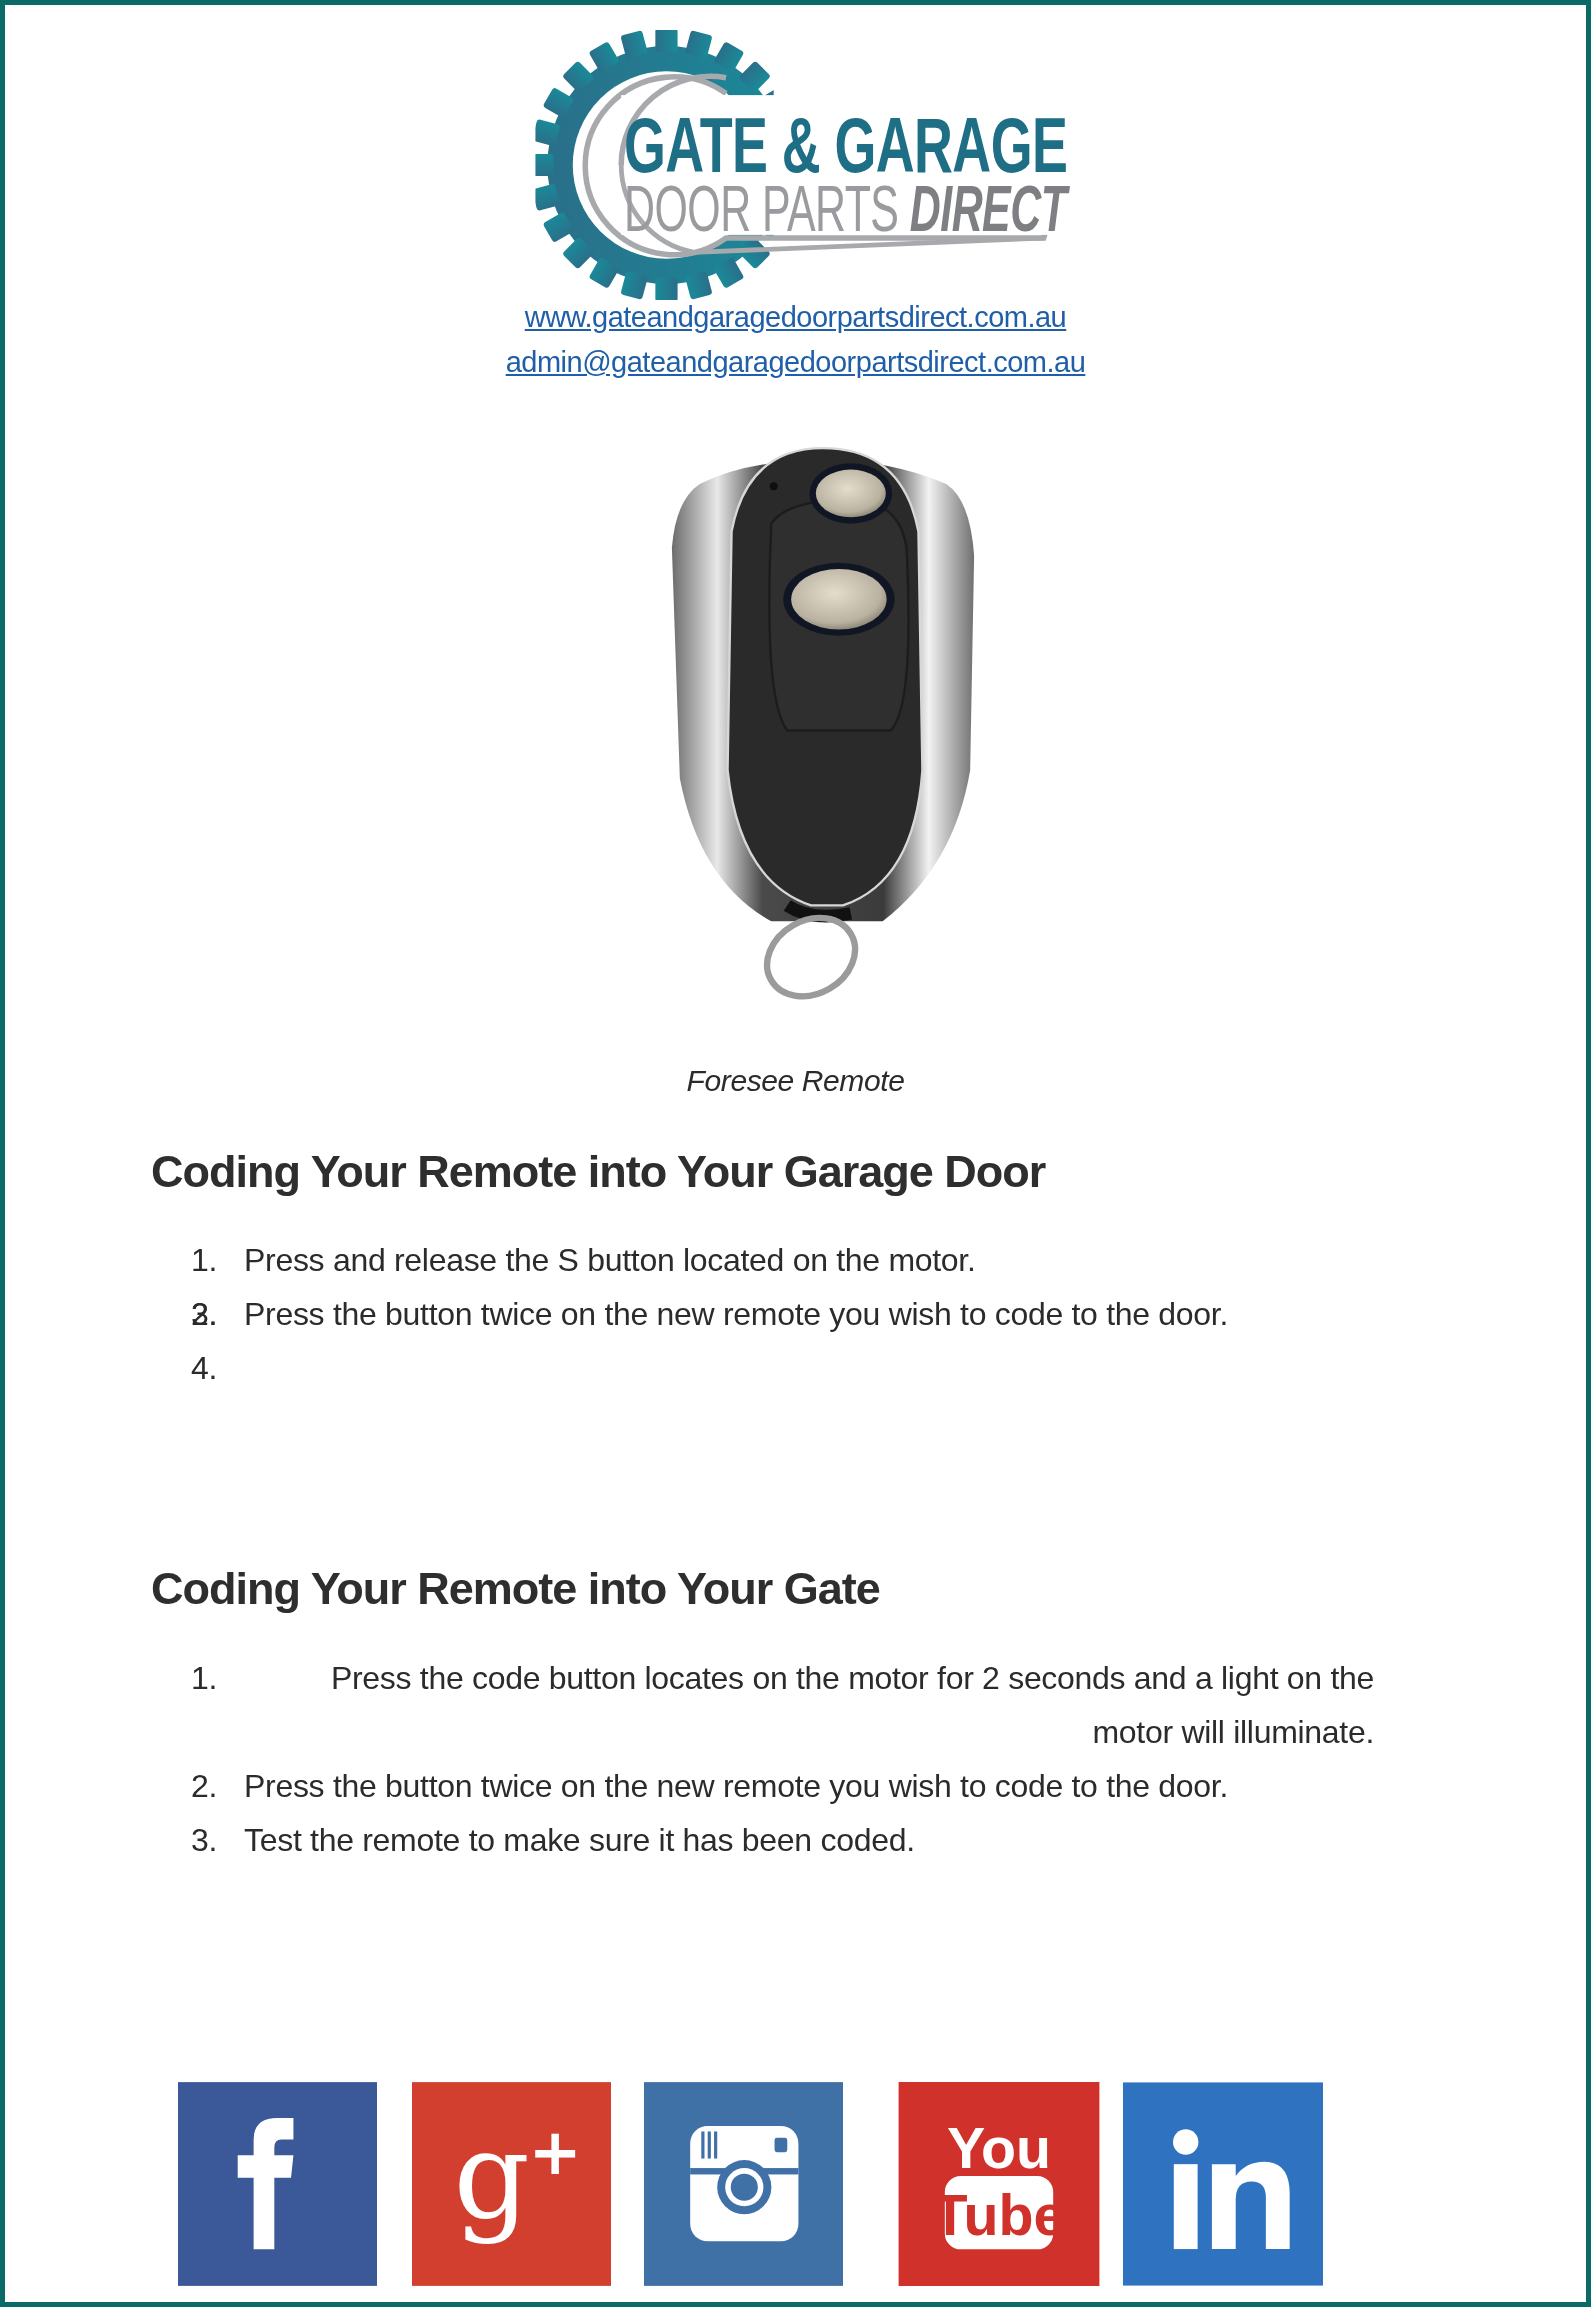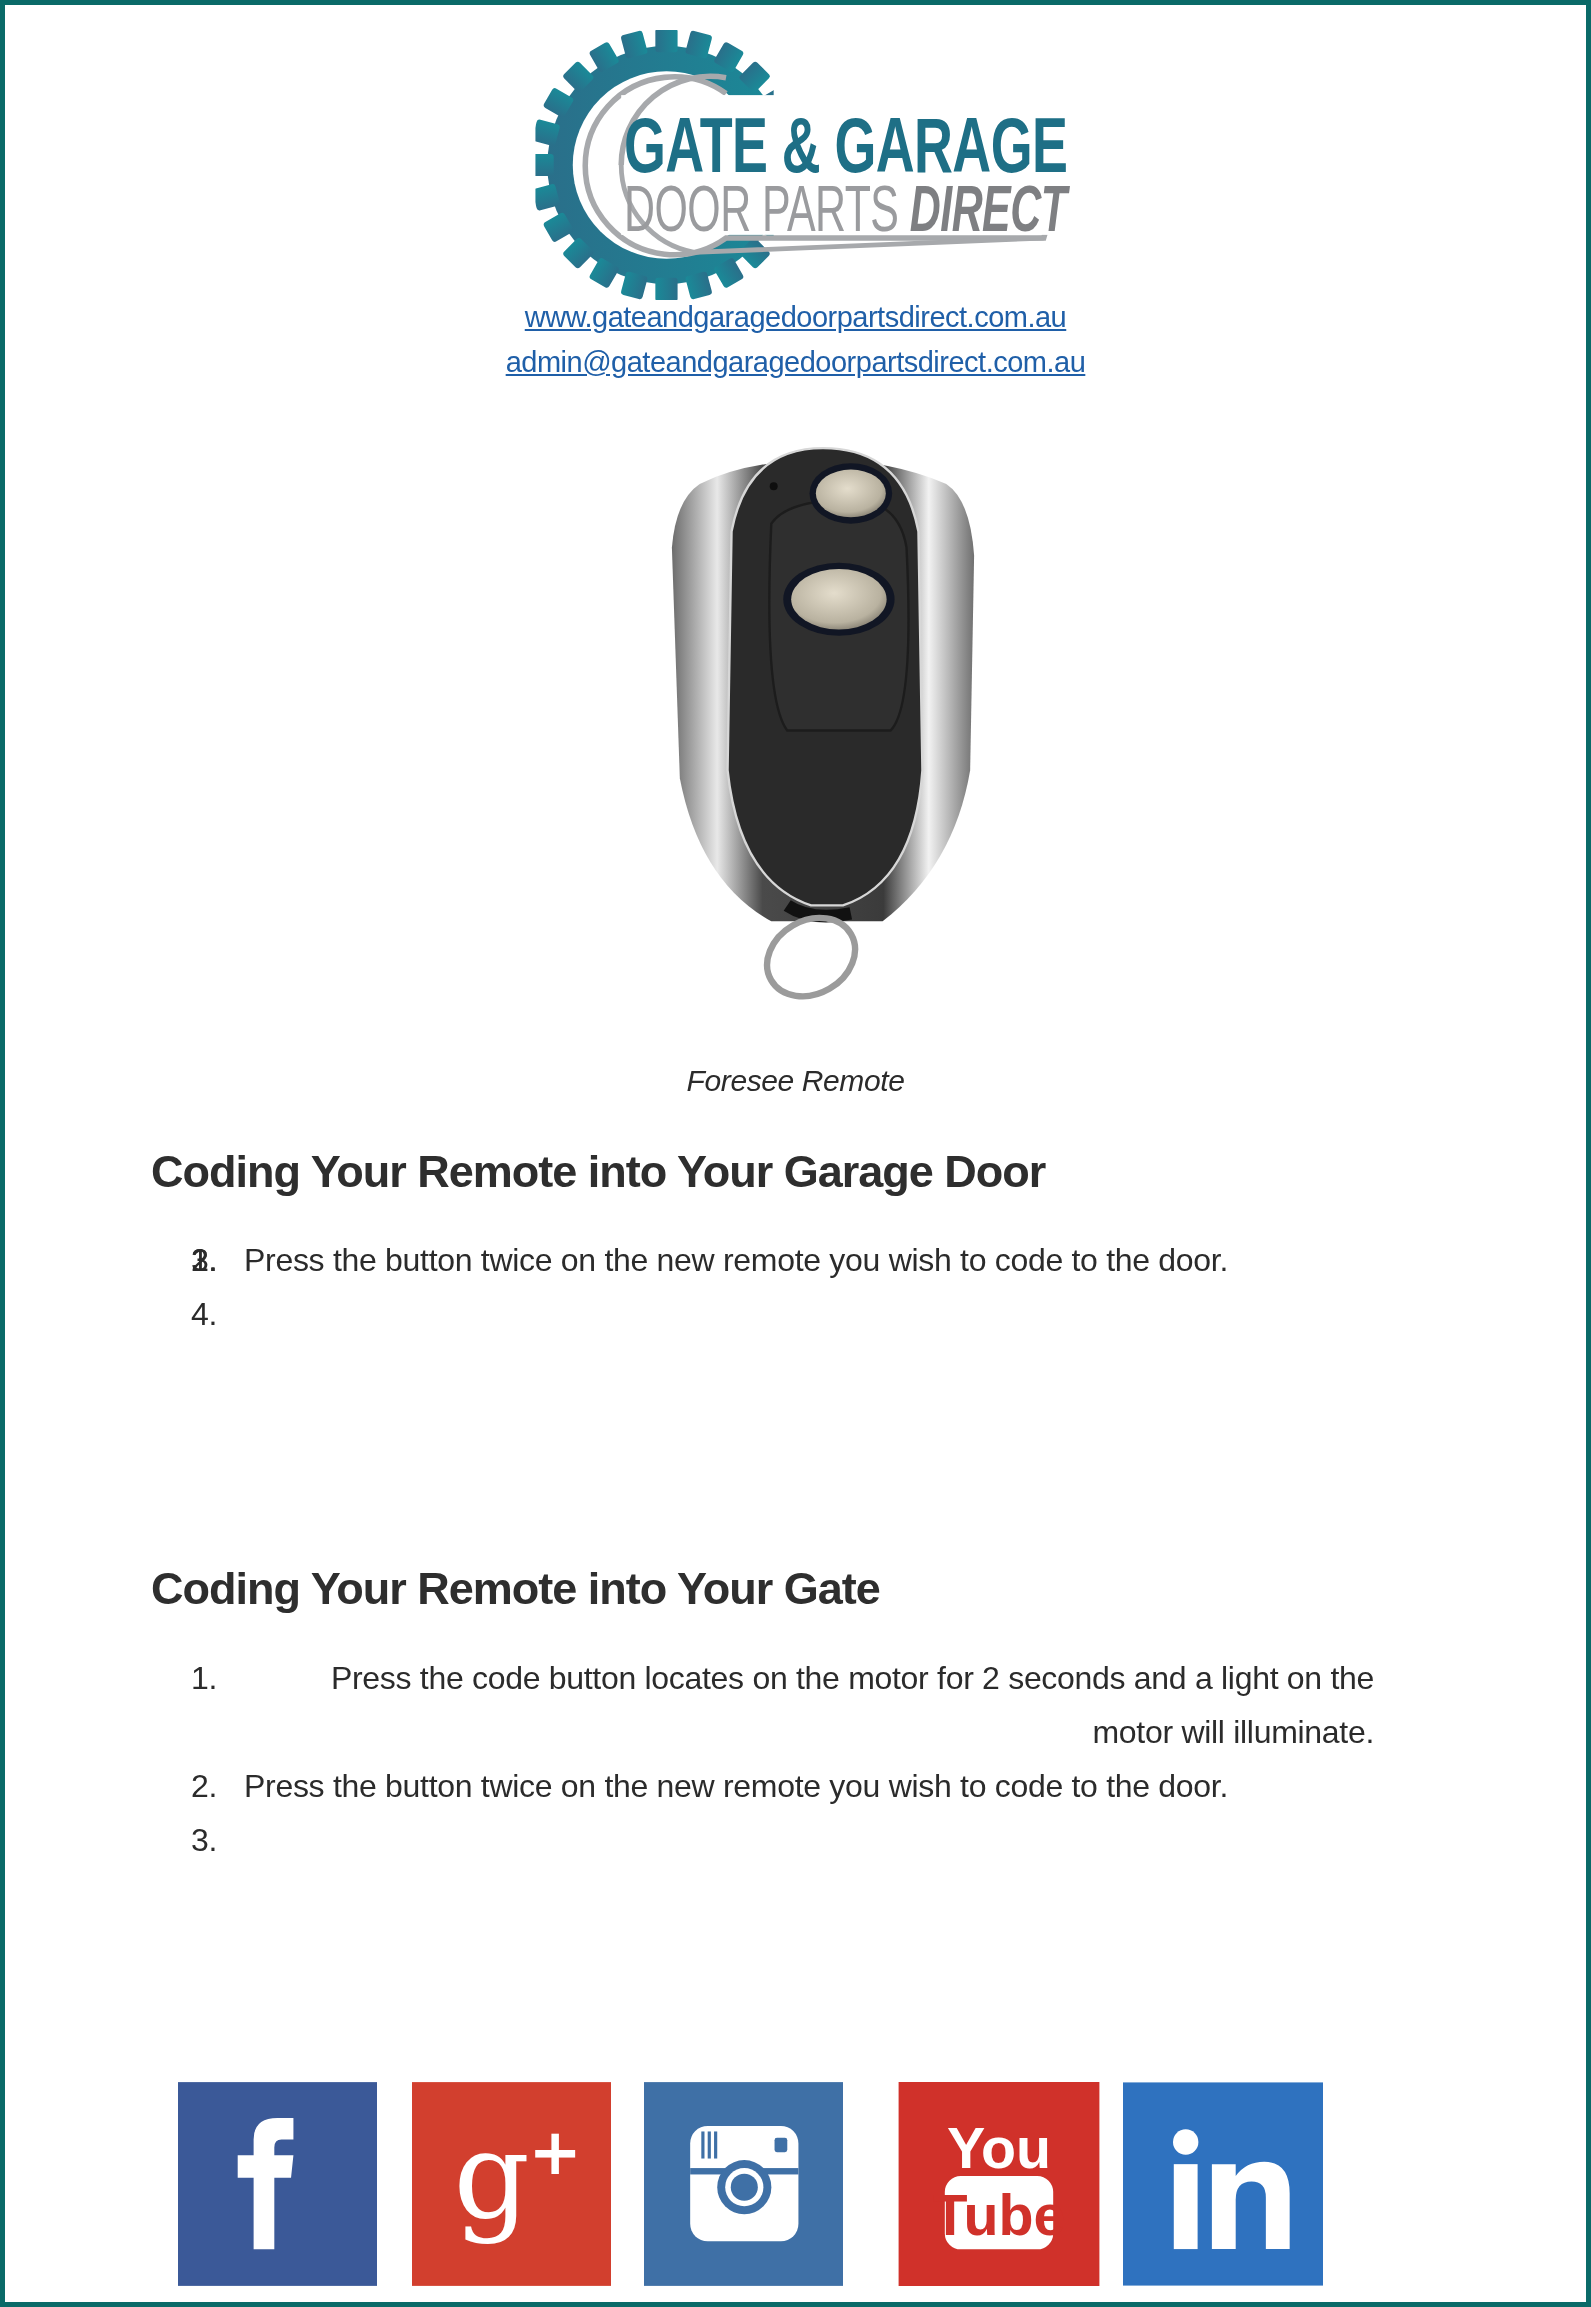"Press and release the S" span.step-text { html: none -> <span>Press and release the S button located on the motor.</span> }
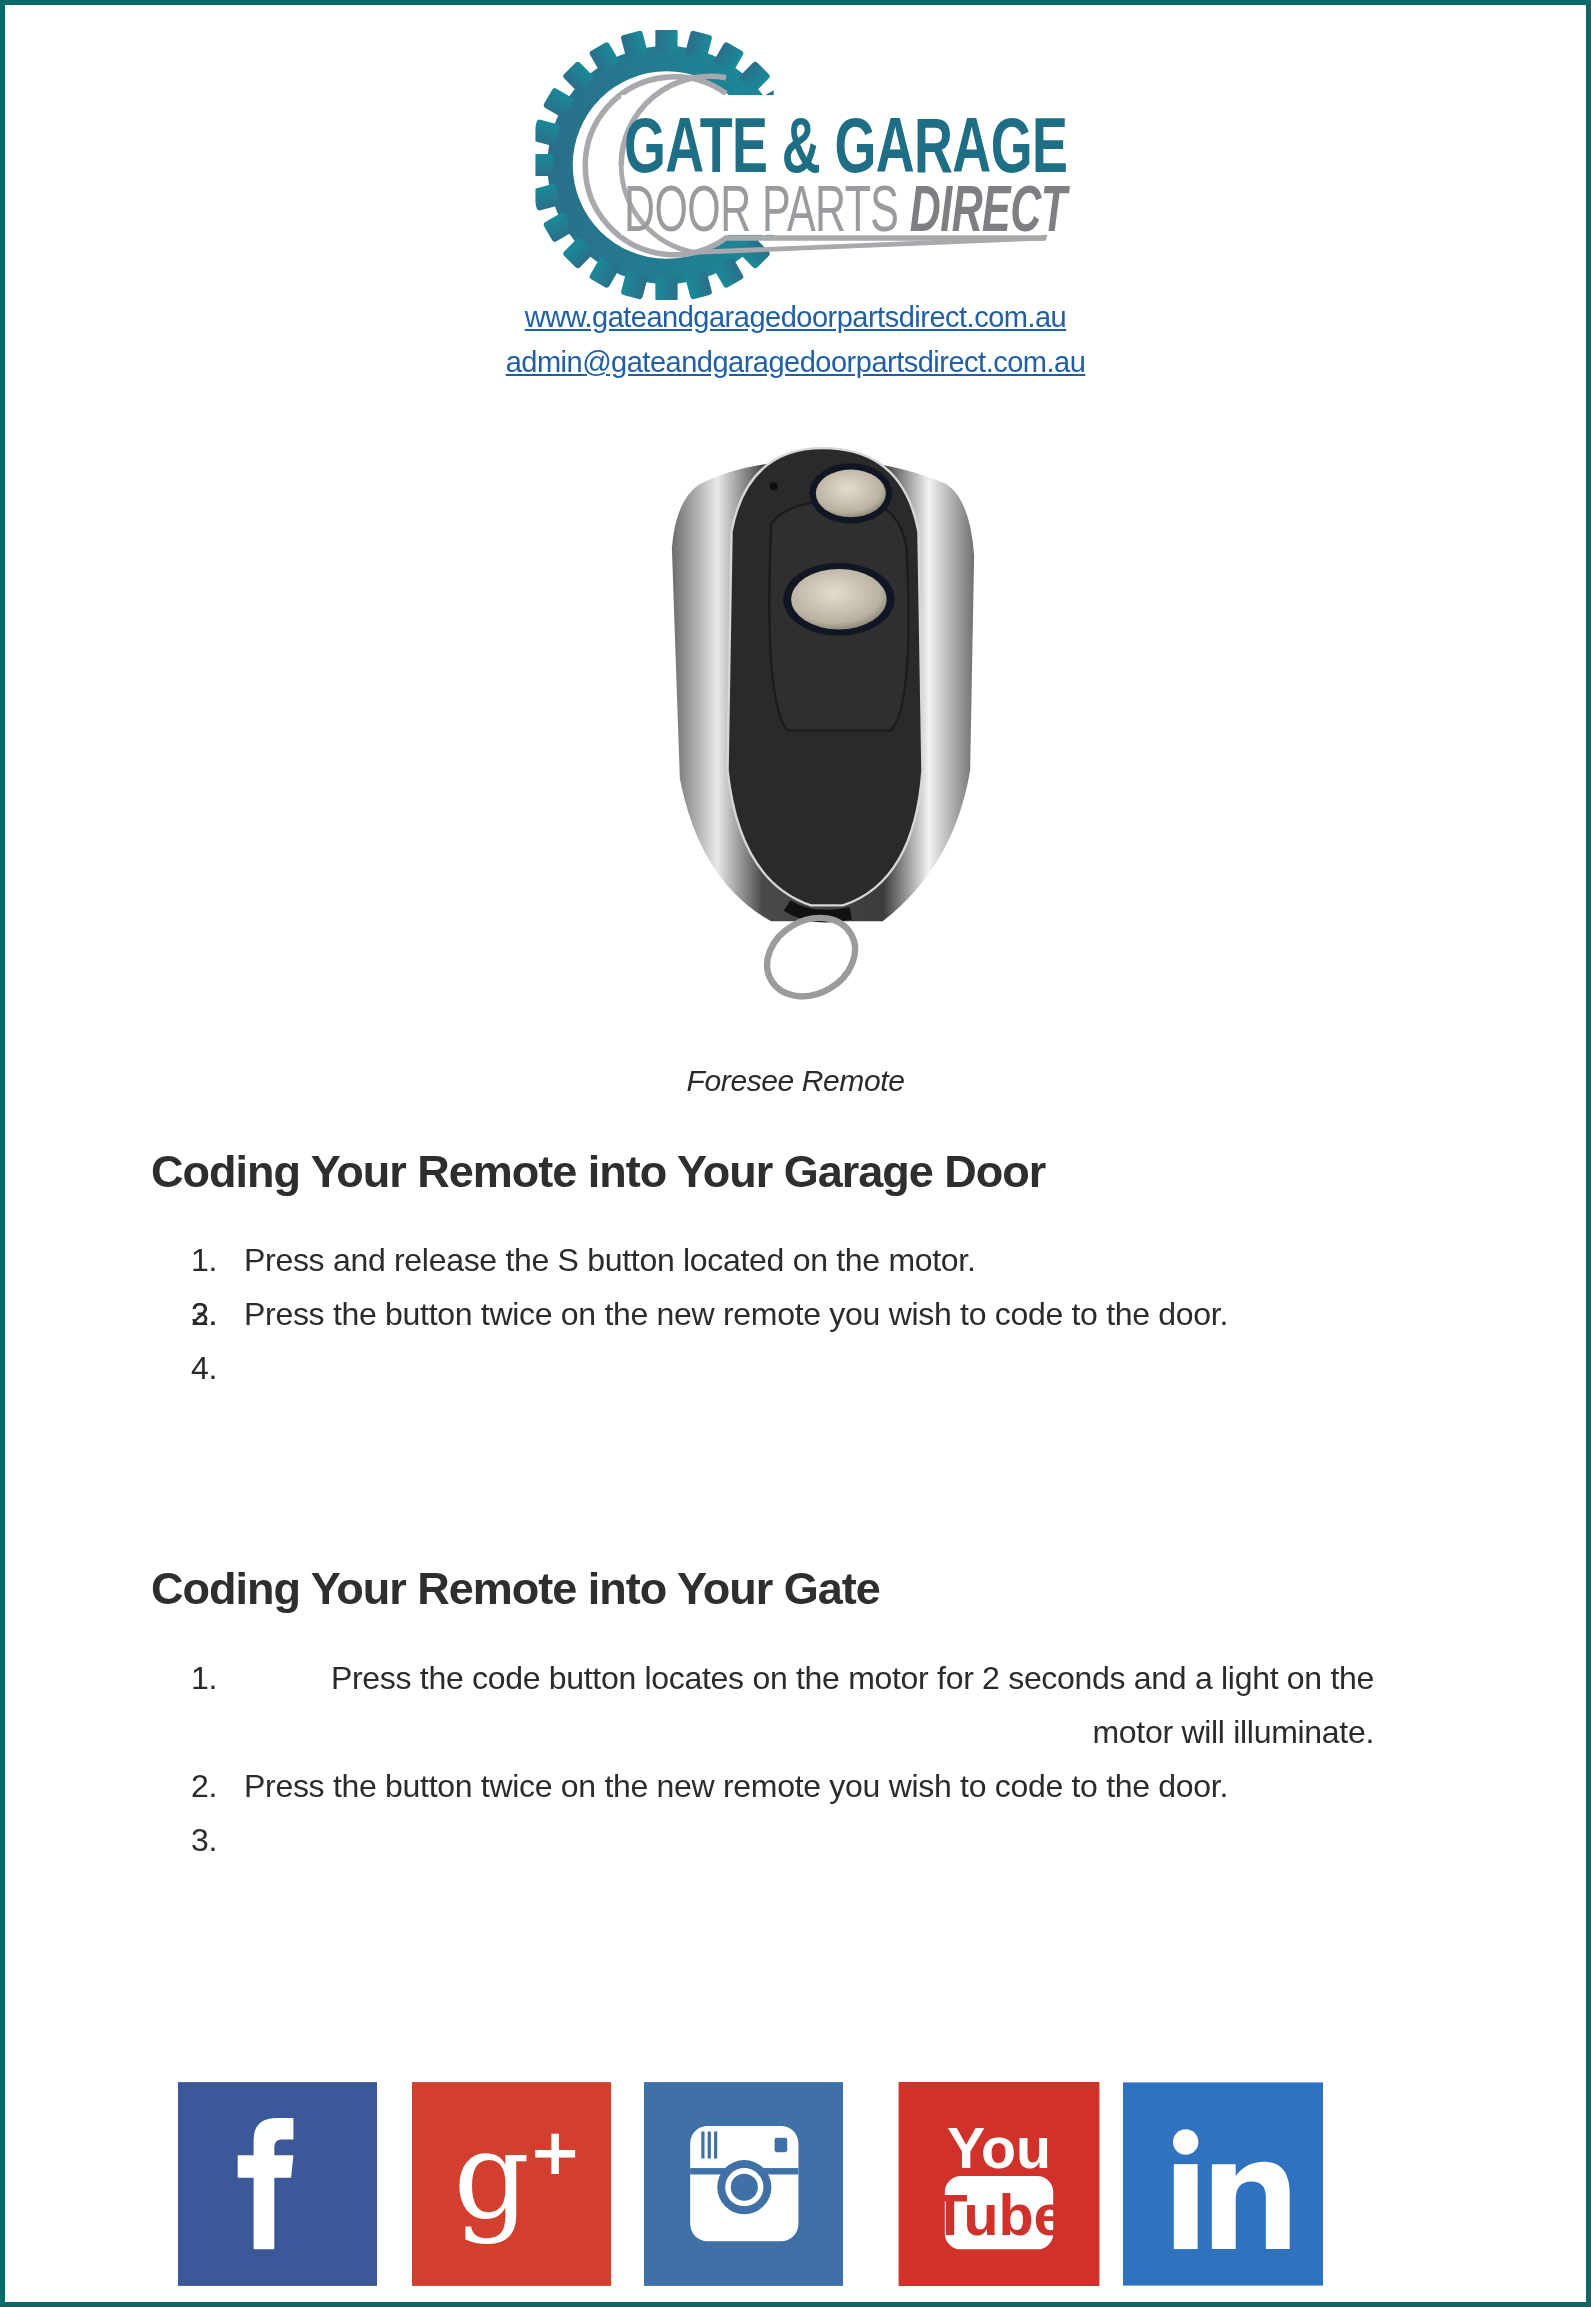"Test the remote to make" span.step-text { html: none -> <span>Test the remote to make sure it has been coded.</span> }
